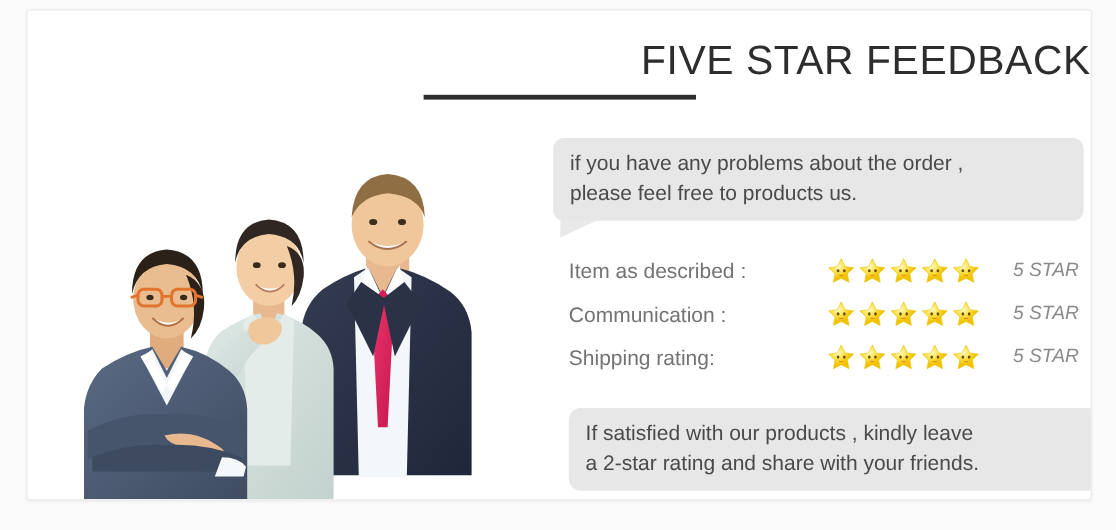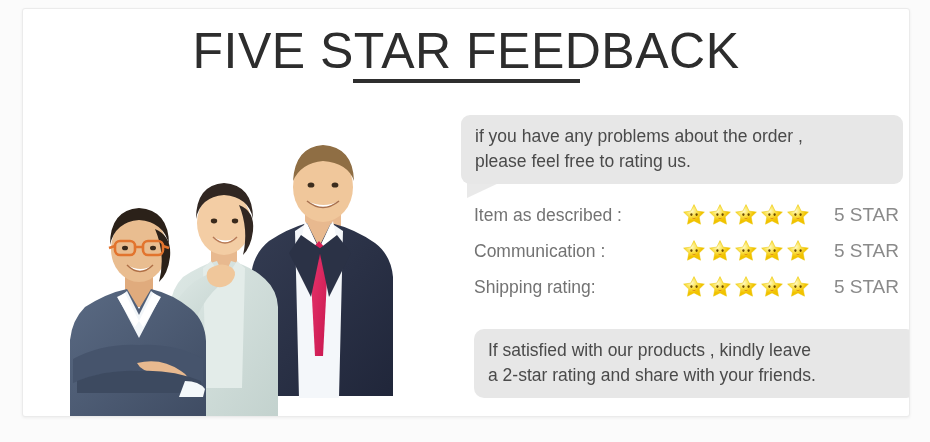"FIVE STAR FEEDBACK" #page-title { font-size: 50px -> 34px; text-align: none -> right }
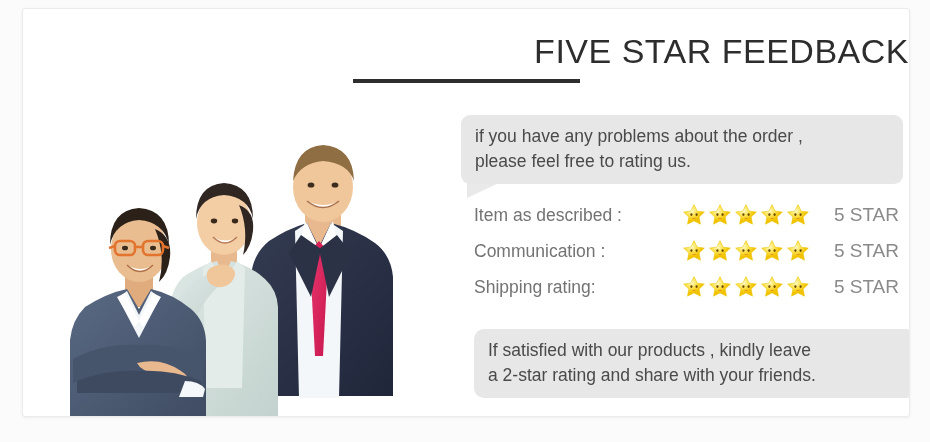"please feel free to rating" div.line { text: rating -> products }
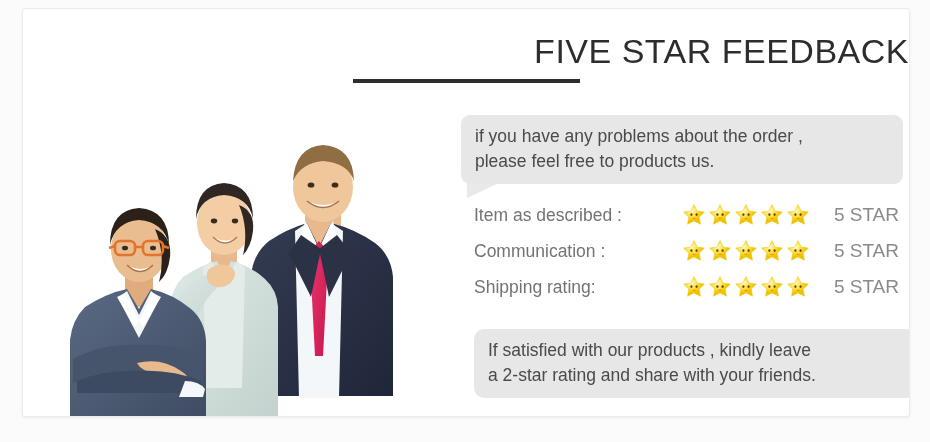"Item as described :" #ratings { margin-top: 13px -> 24px }
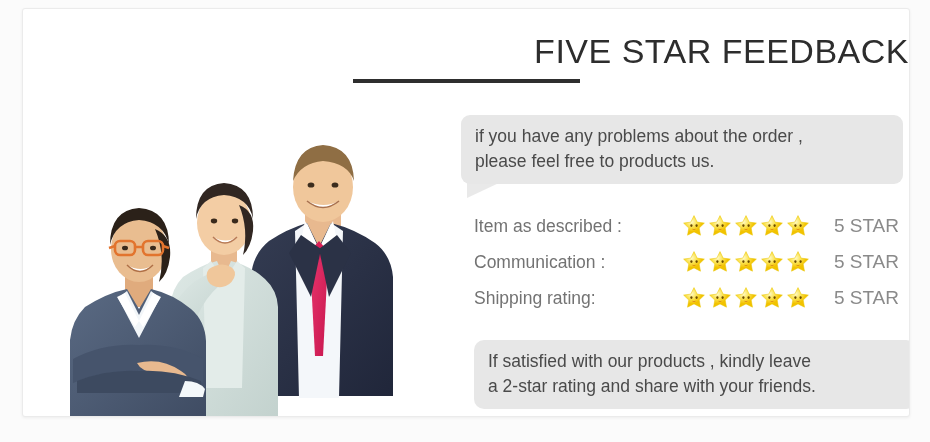"5 STAR" .rating-value { font-size: 19px -> 16px; font-style: none -> italic }
